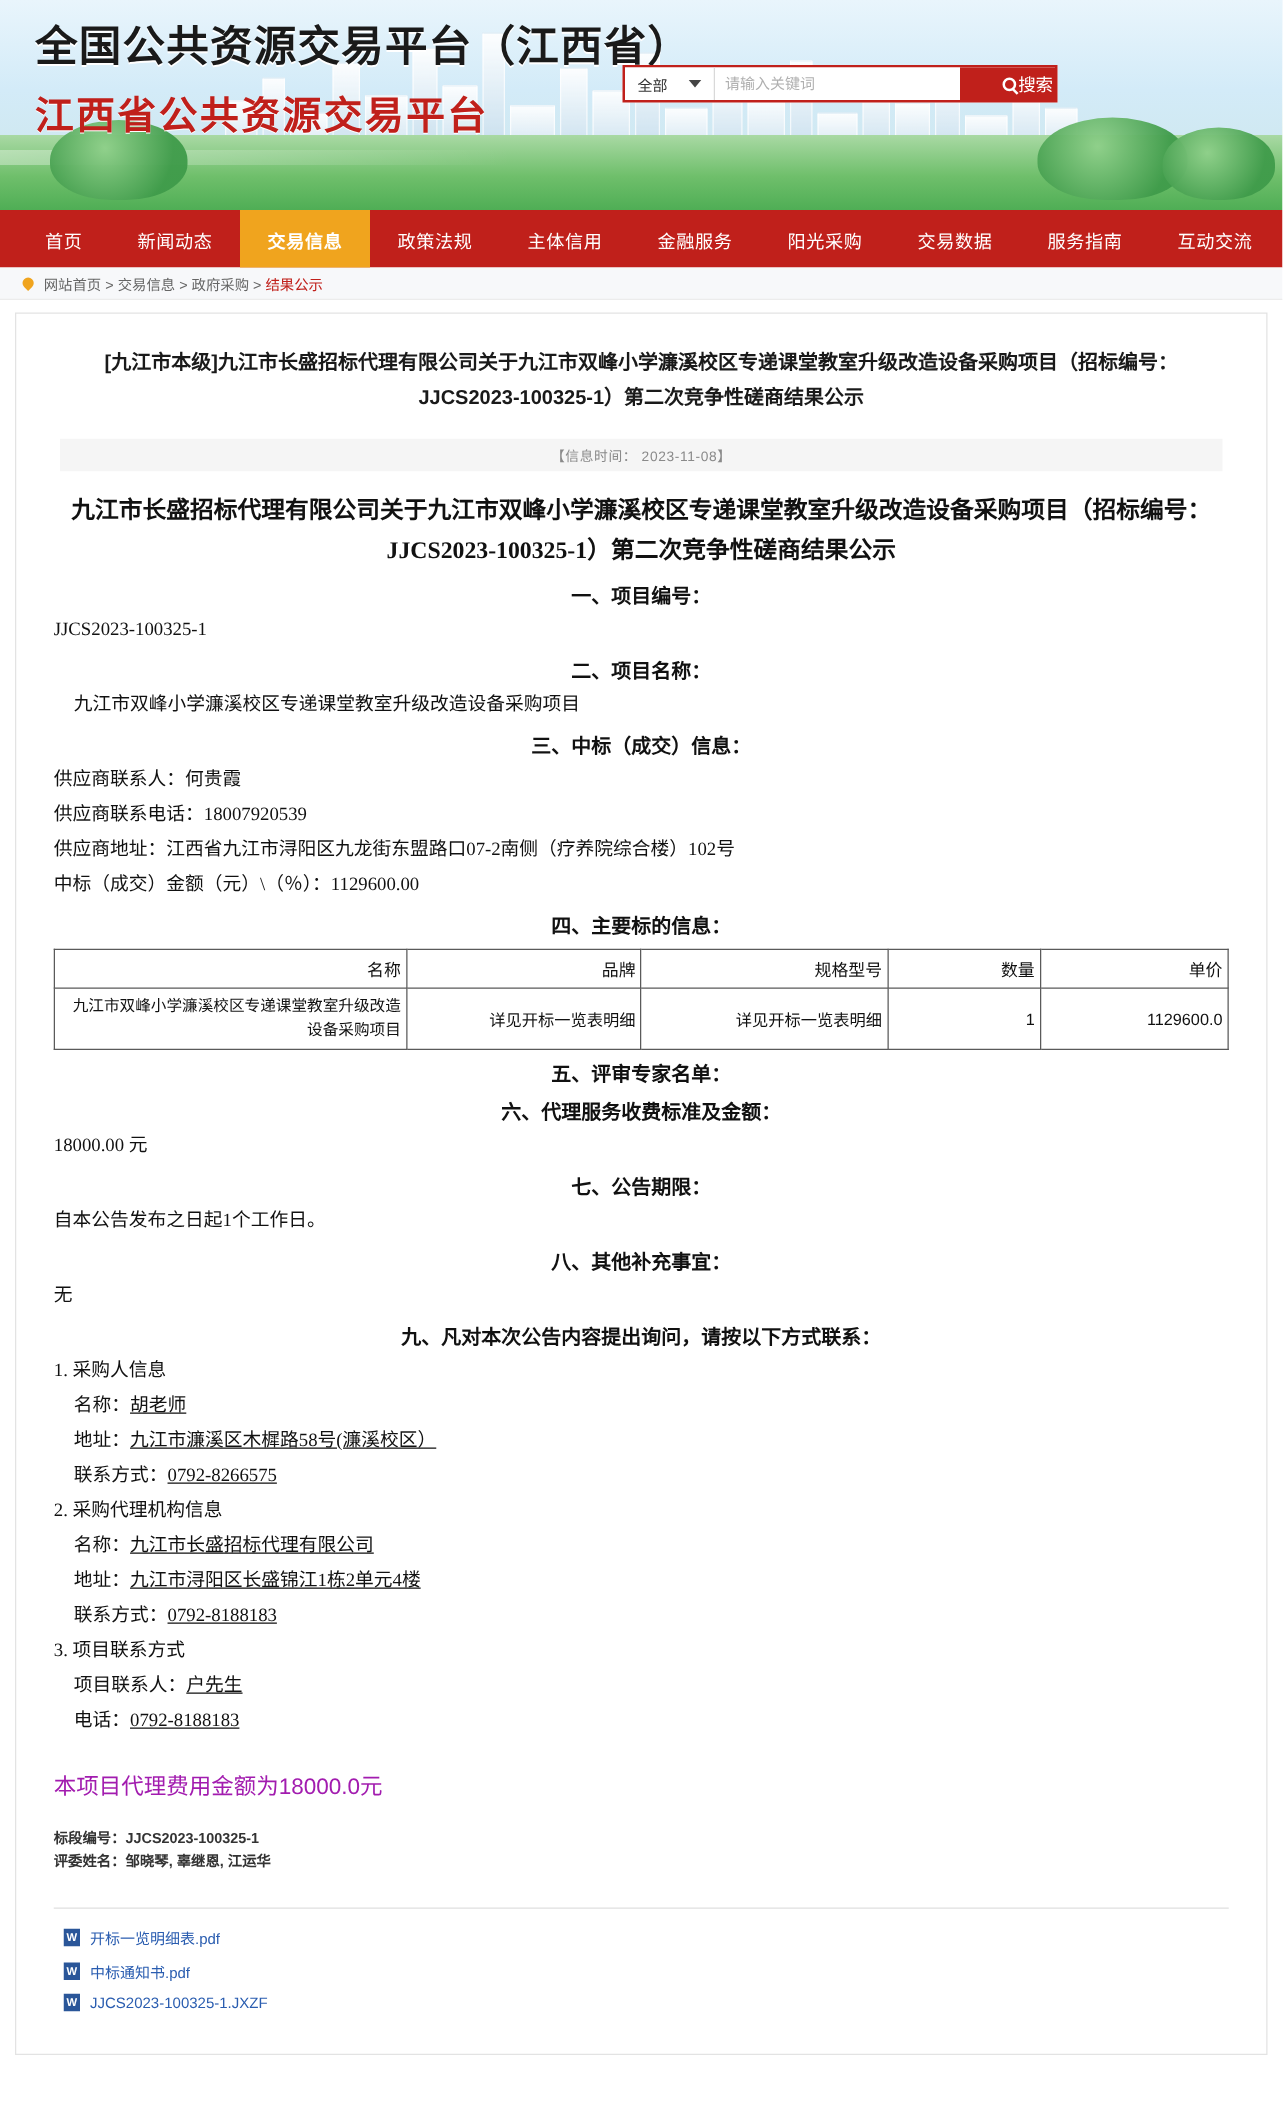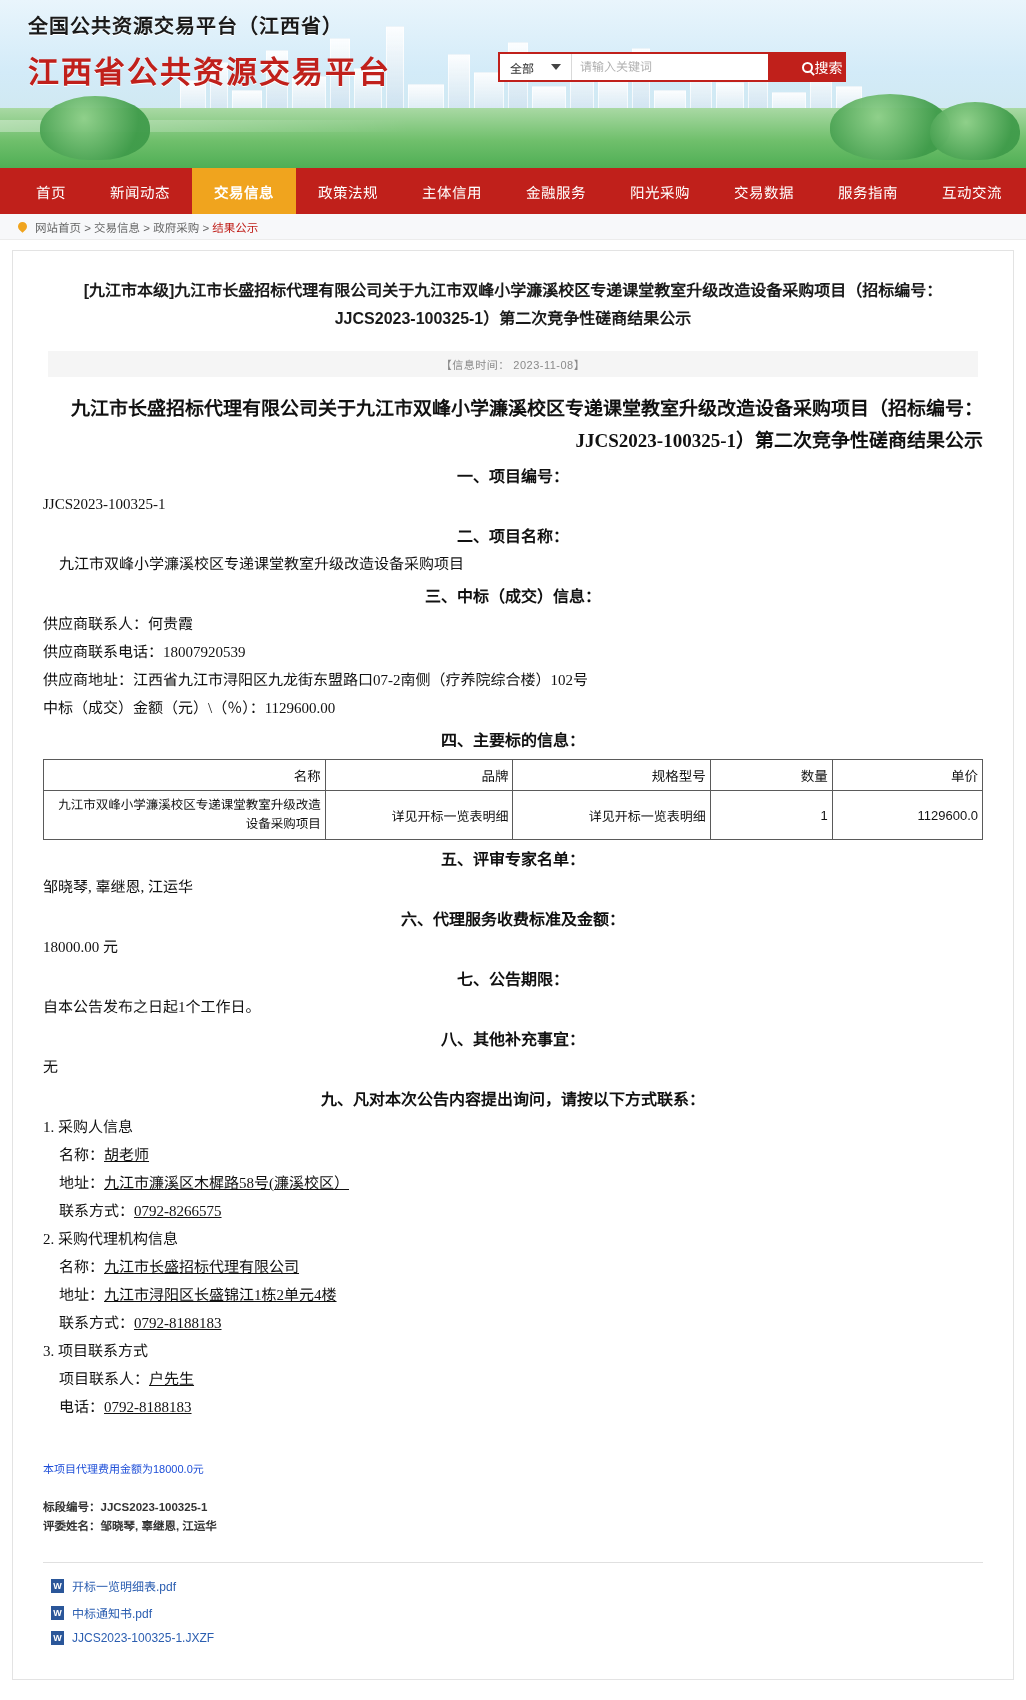"全国公共资源交易平台（江西省）" .title-line1 { font-size: 20px -> 34px }
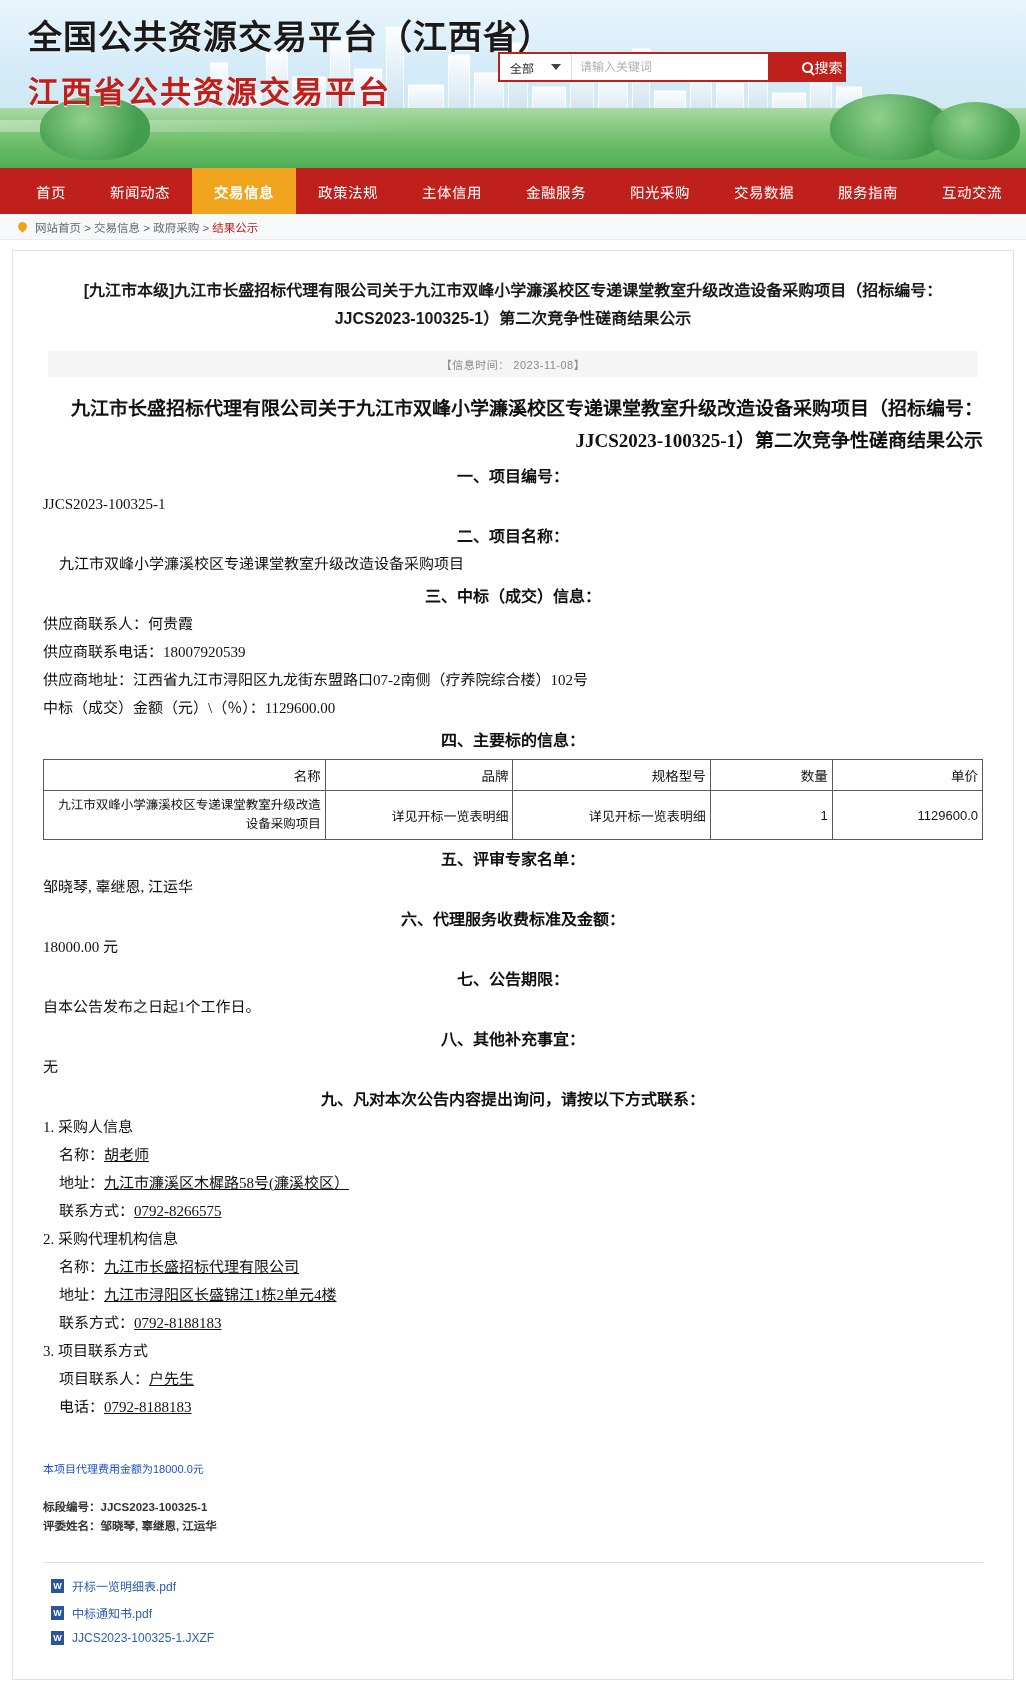"九江市长盛招标代理有限公司关于九江市双峰小学濂溪校区专递课堂教室升级改造设备采购" .h-main { text-align: right -> center }
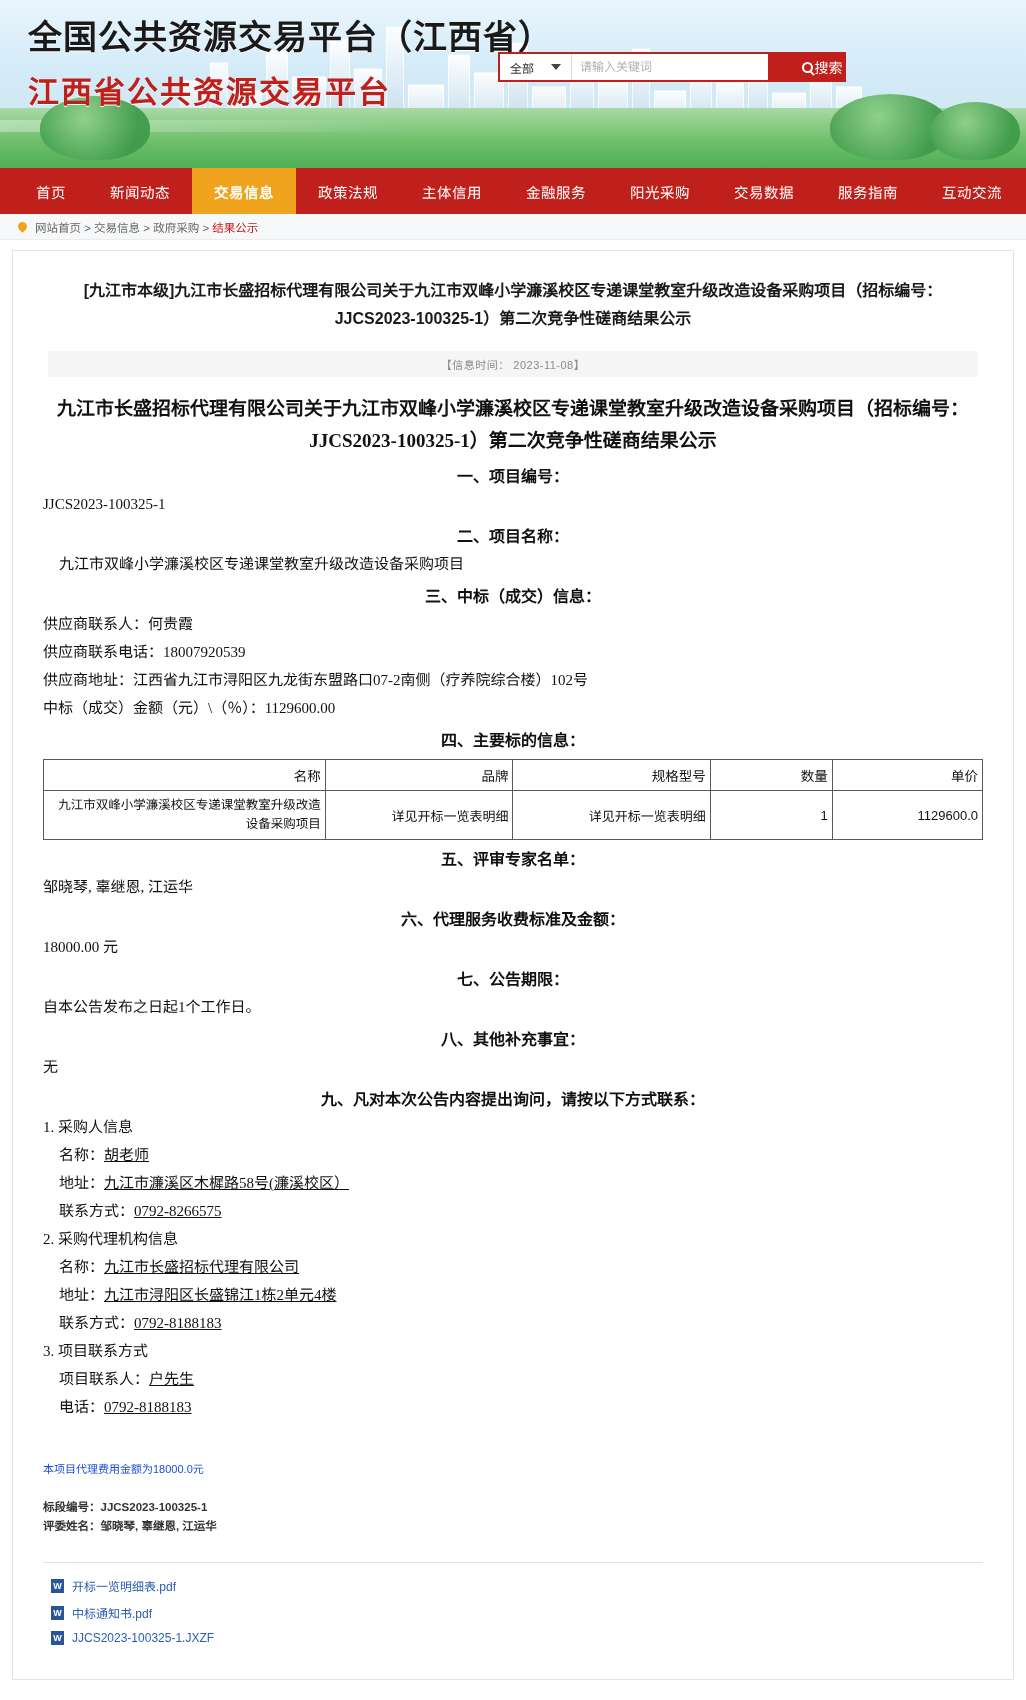"邹晓琴, 辜继恩, 江运华" div.p { html: <div>邹晓琴, 辜继恩, 江运华</div> -> none }
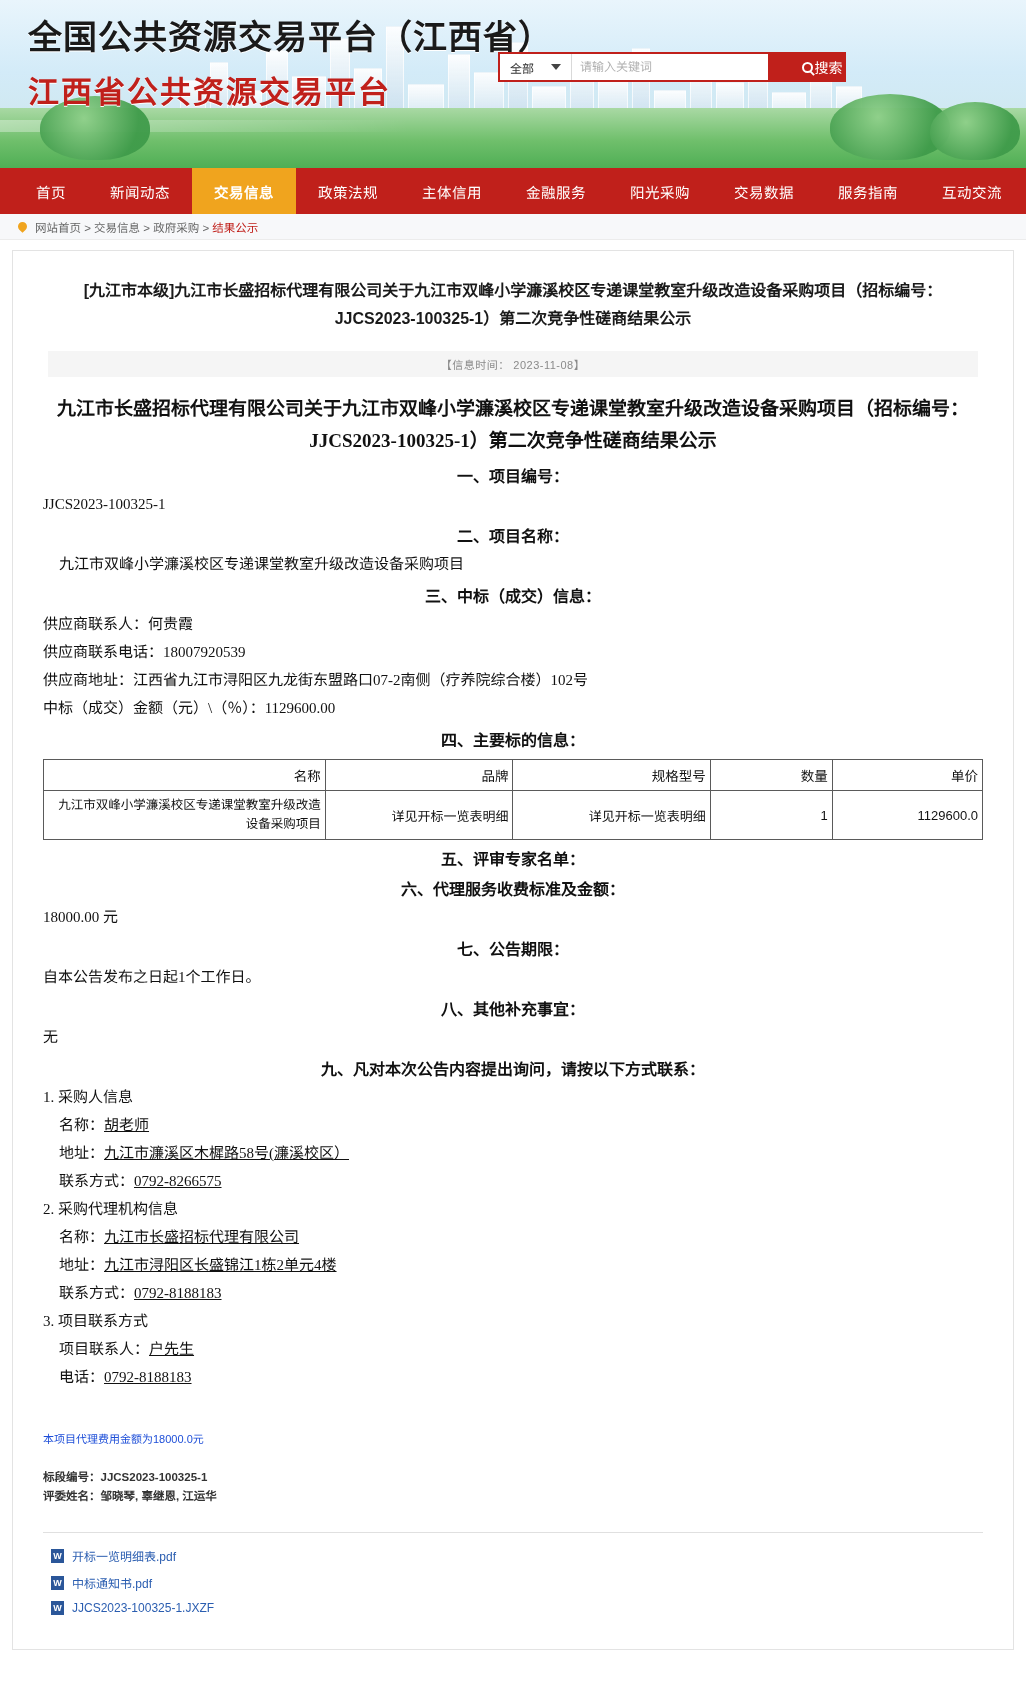"本项目代理费用金额为18000.0元" .red-note { color: #1d4ed8 -> #a21caf; font-size: 11px -> 18px; margin-top: 40px -> 24px }
